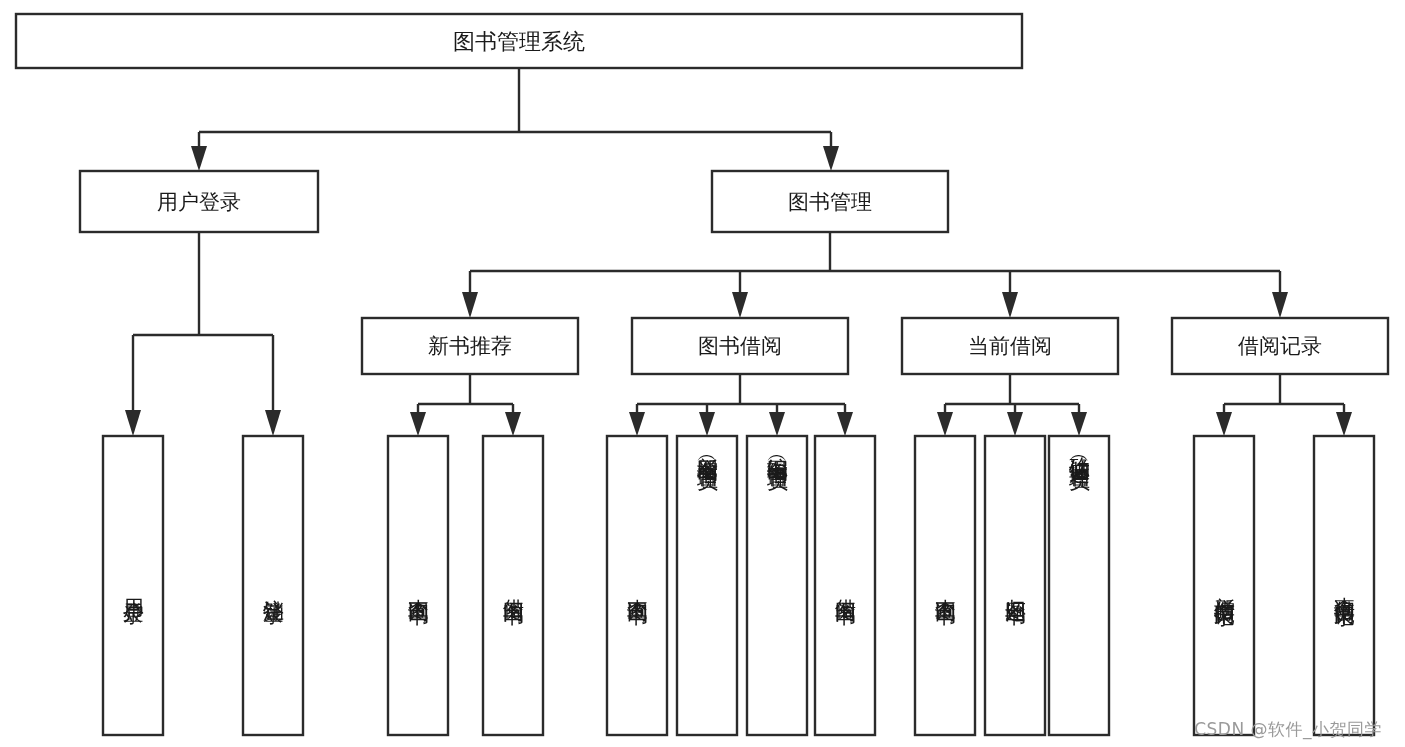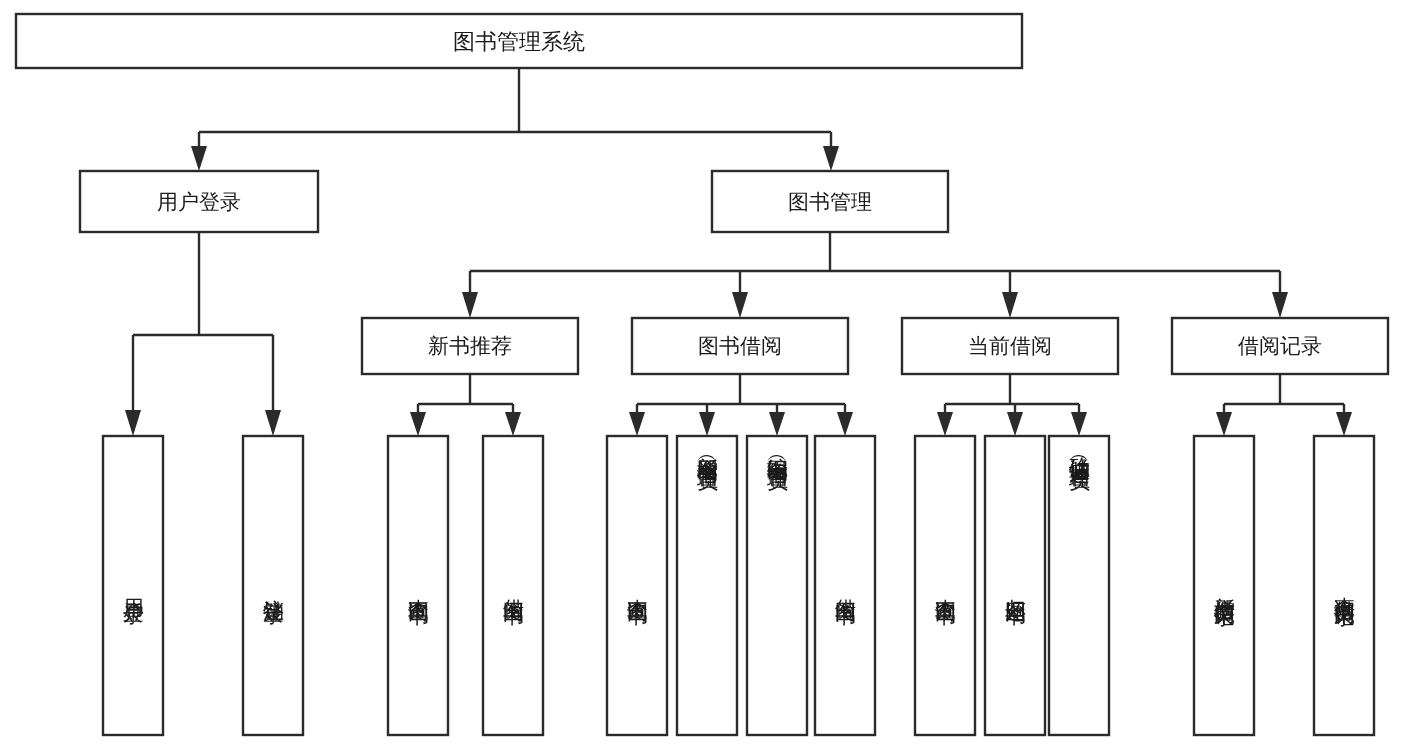"CSDN @软件_小贺同学" div.watermark { html: none -> <div>CSDN @软件_小贺同学</div> }
